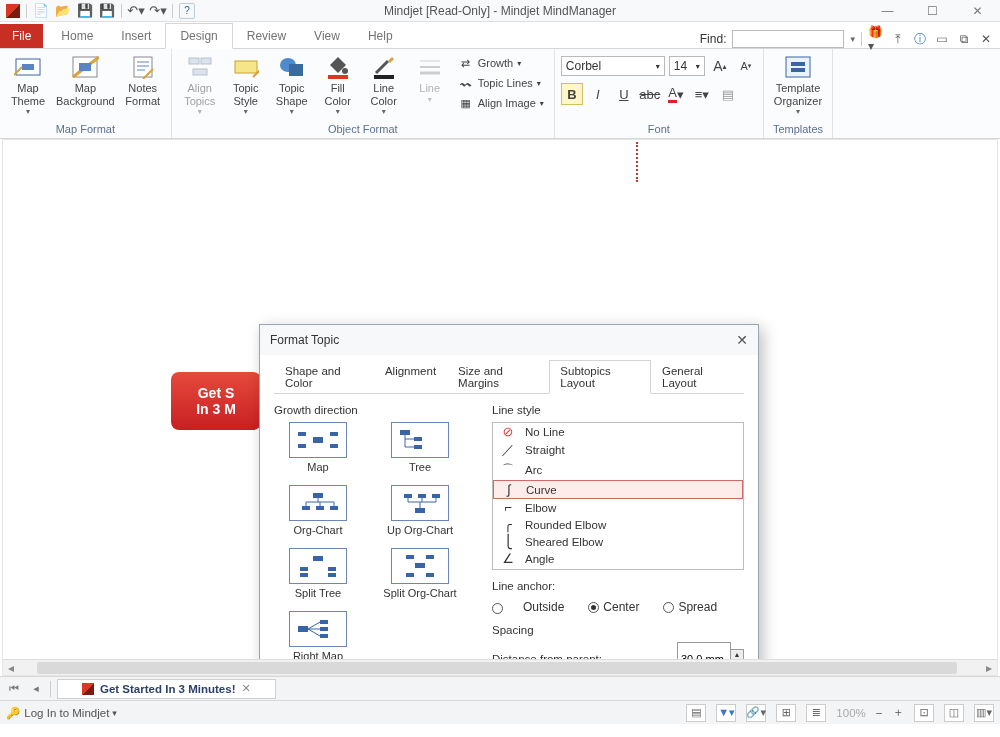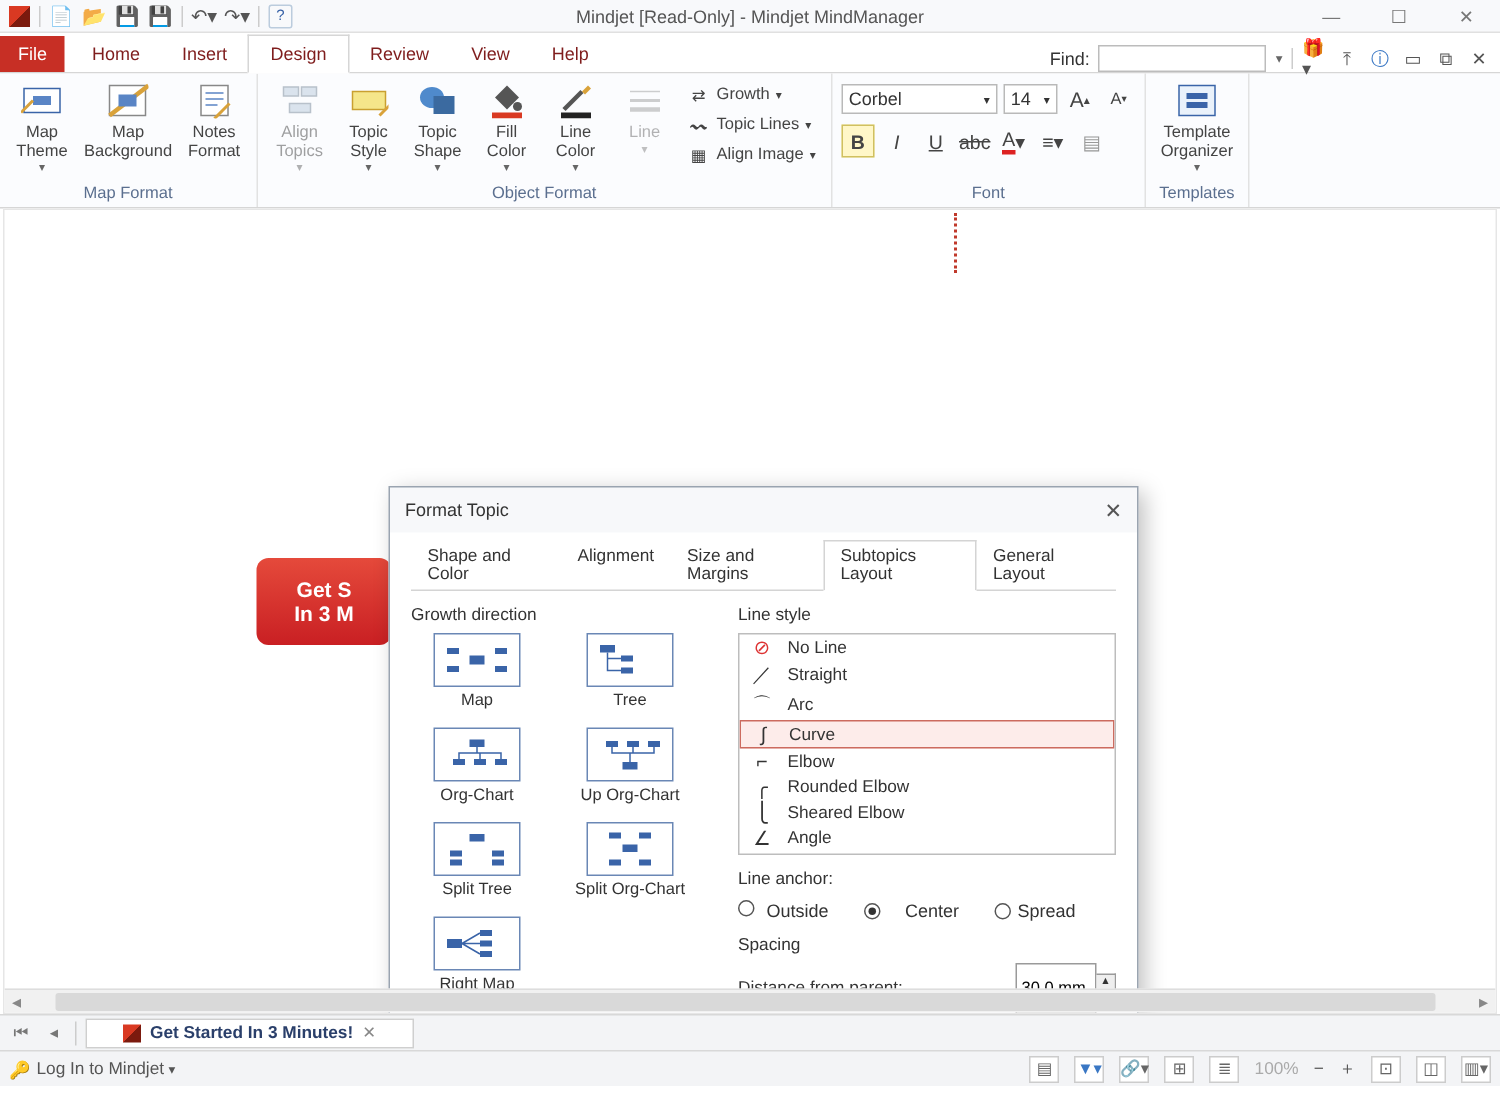"Home" .mtab { color: #7f1d1d -> #737373 }
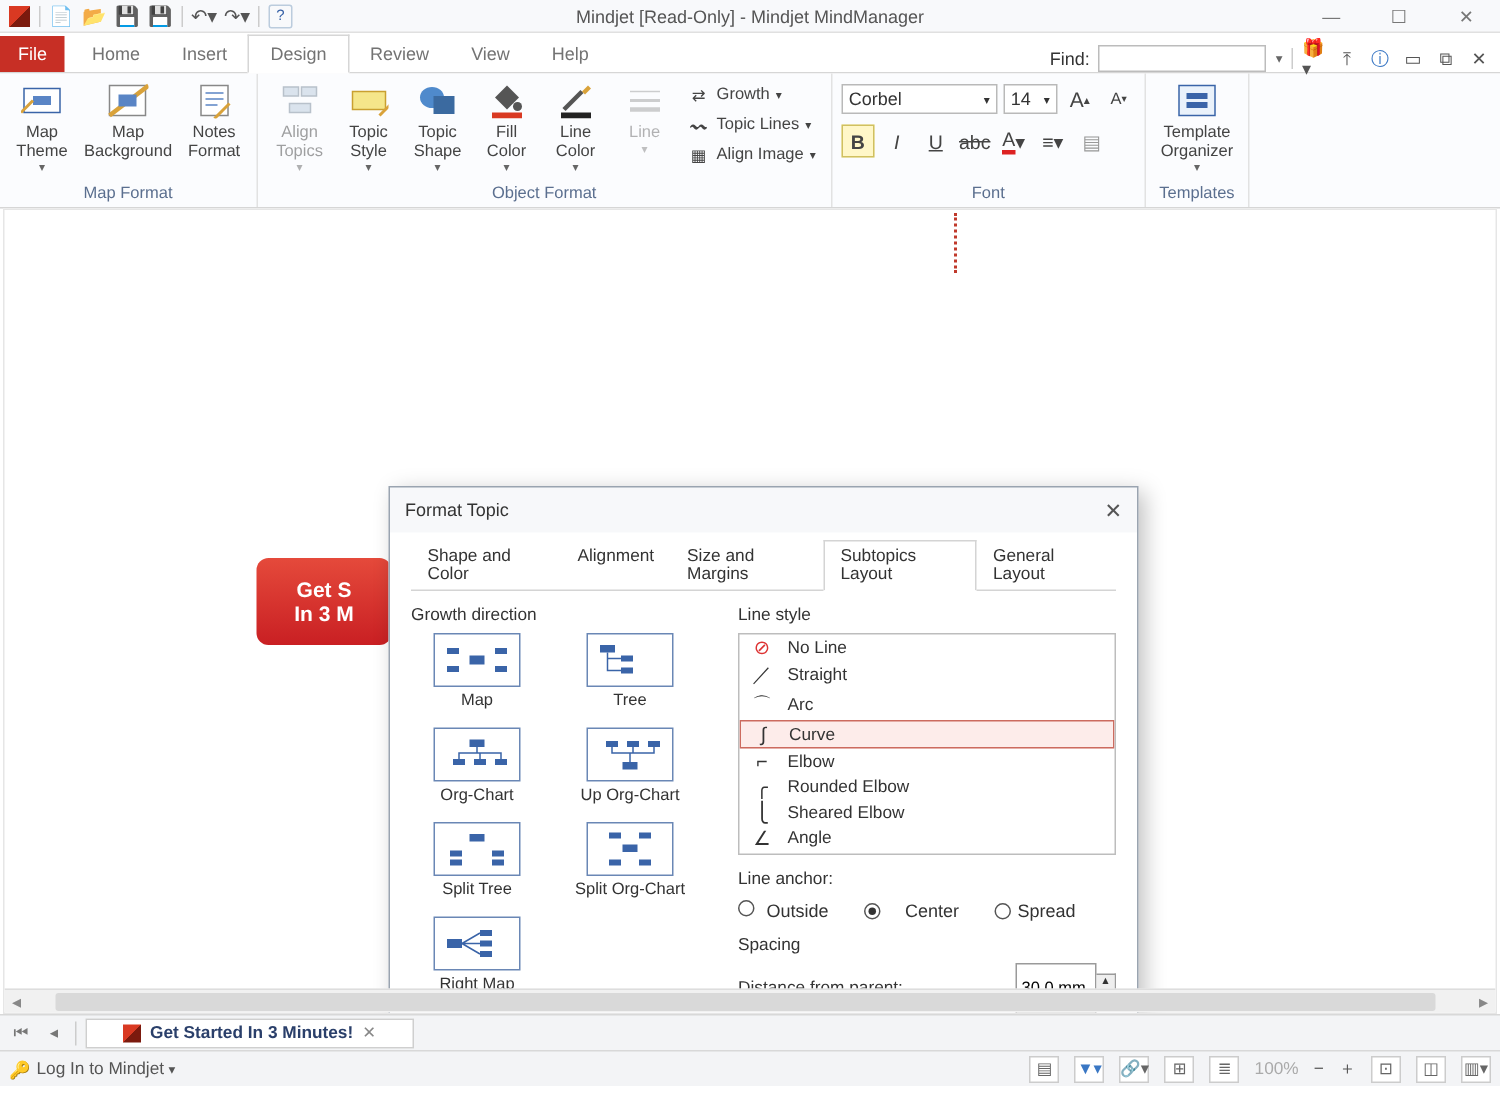"Outside" label { align-items: flex-start -> flex-end; gap: 8px -> 20px }
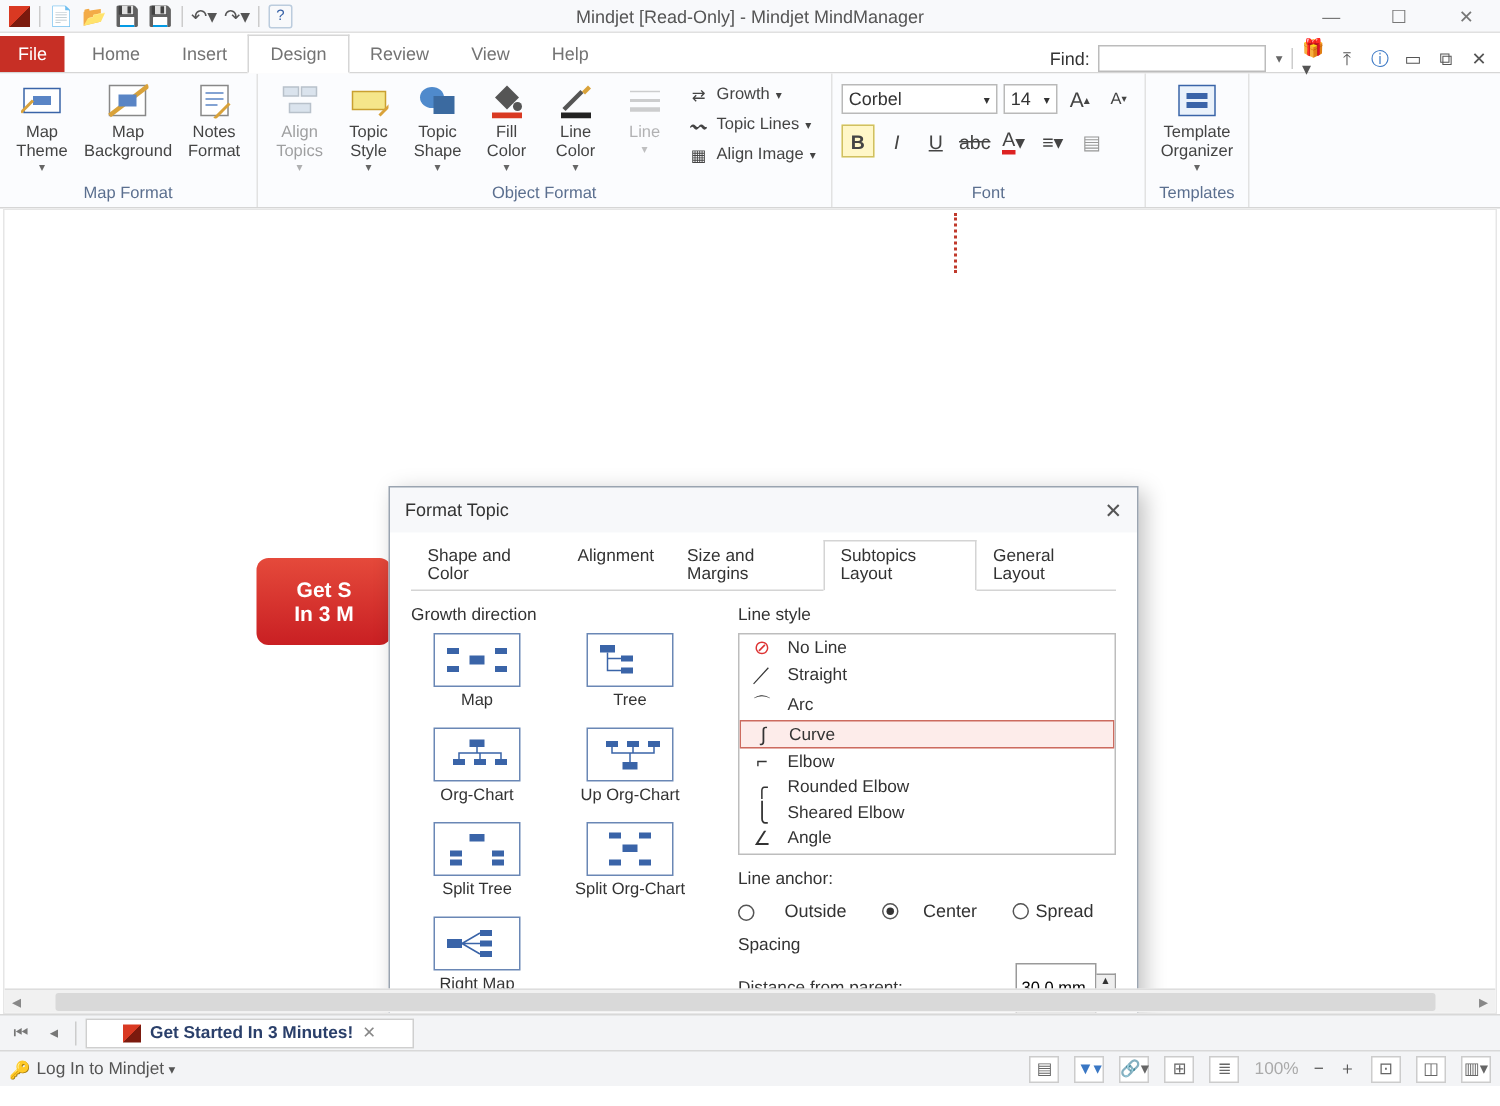"Center" label { gap: 16px -> 4px }
